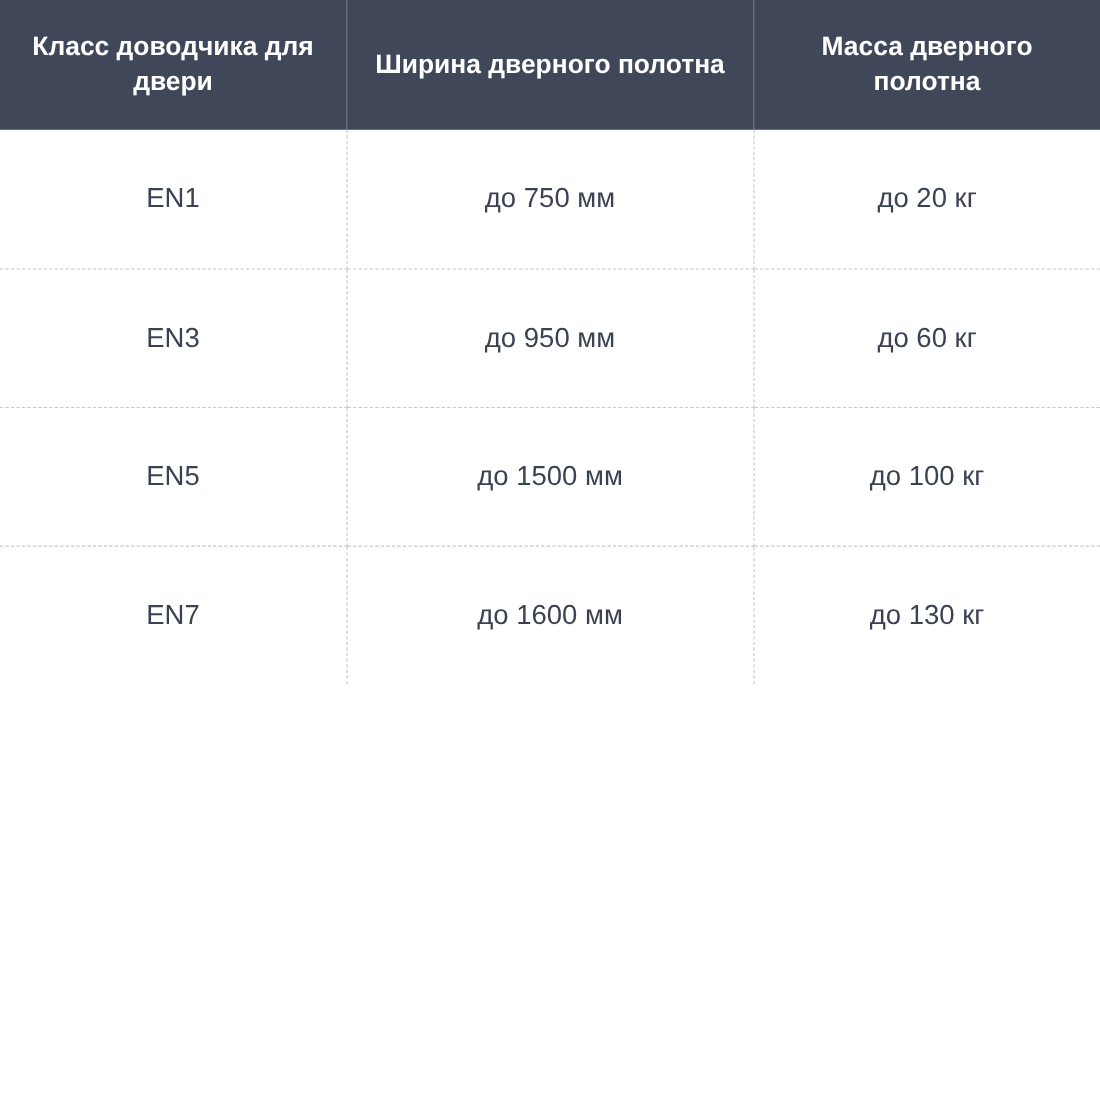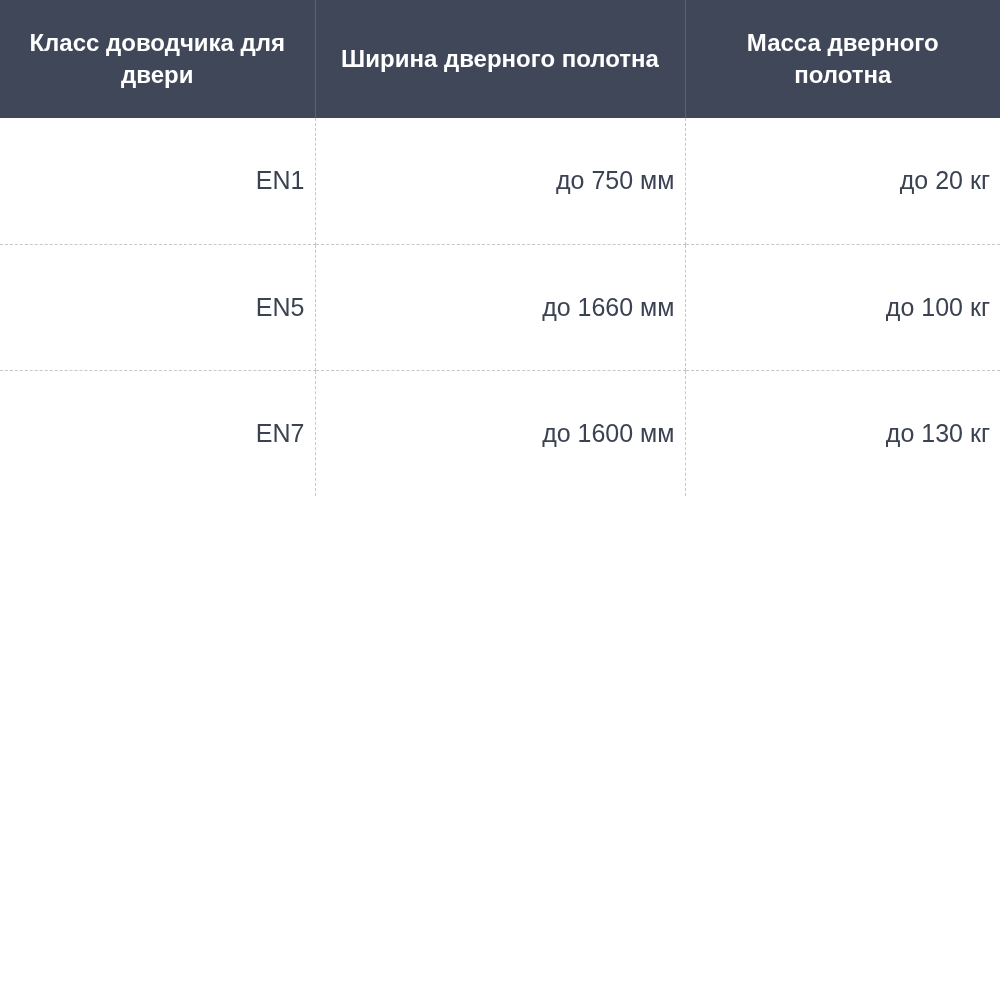"EN1" table.spec-table tbody td { text-align: right -> center }
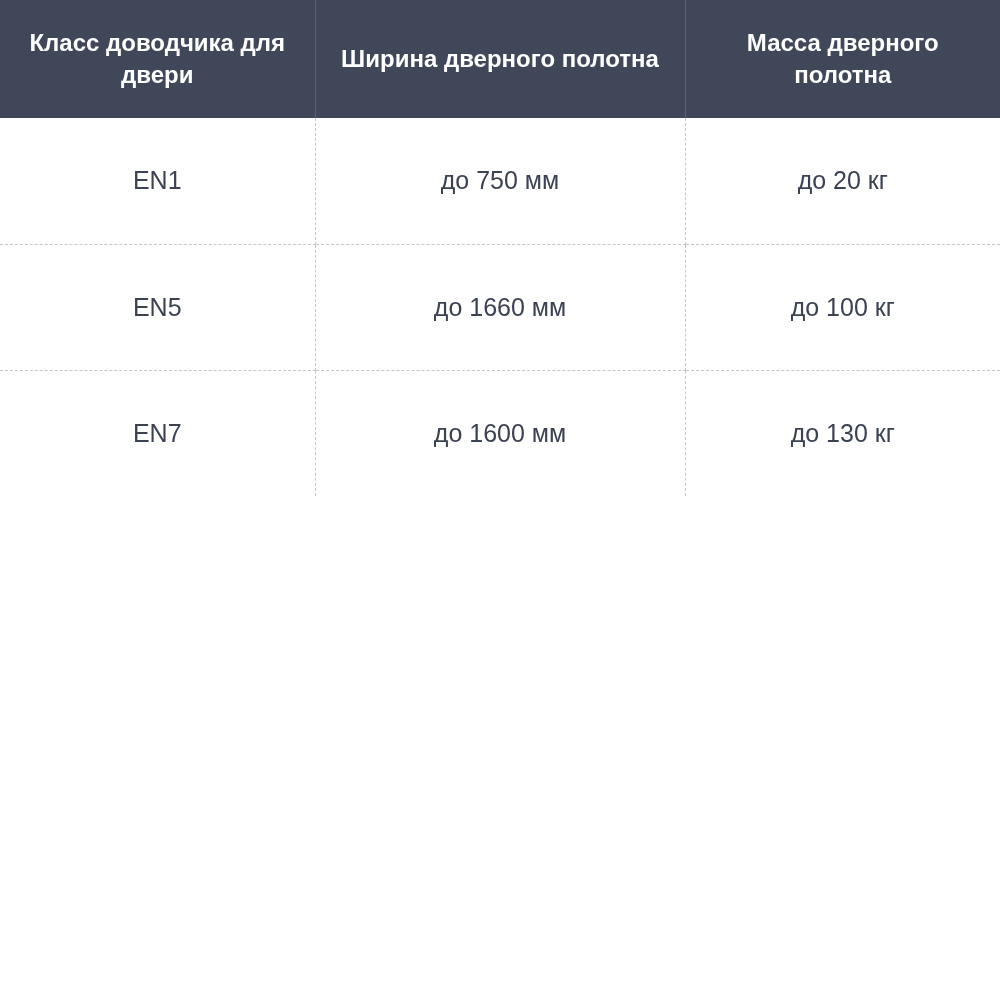"EN3" tr { html: none -> <tr> <td>EN3</td> <td>до 950 мм</td> <td>до 60 кг</td> </tr> }
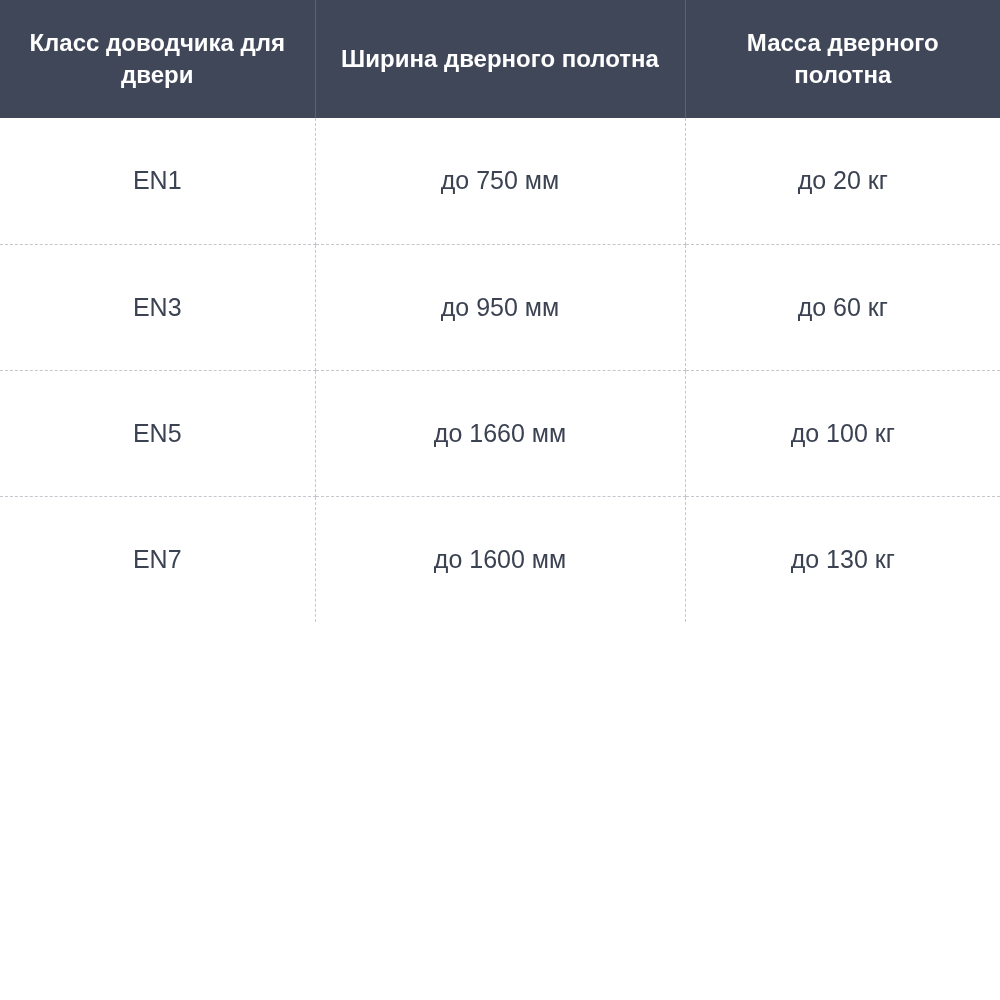"до 1660 мм" td.col-2 { text: 1660 -> 1500 }
